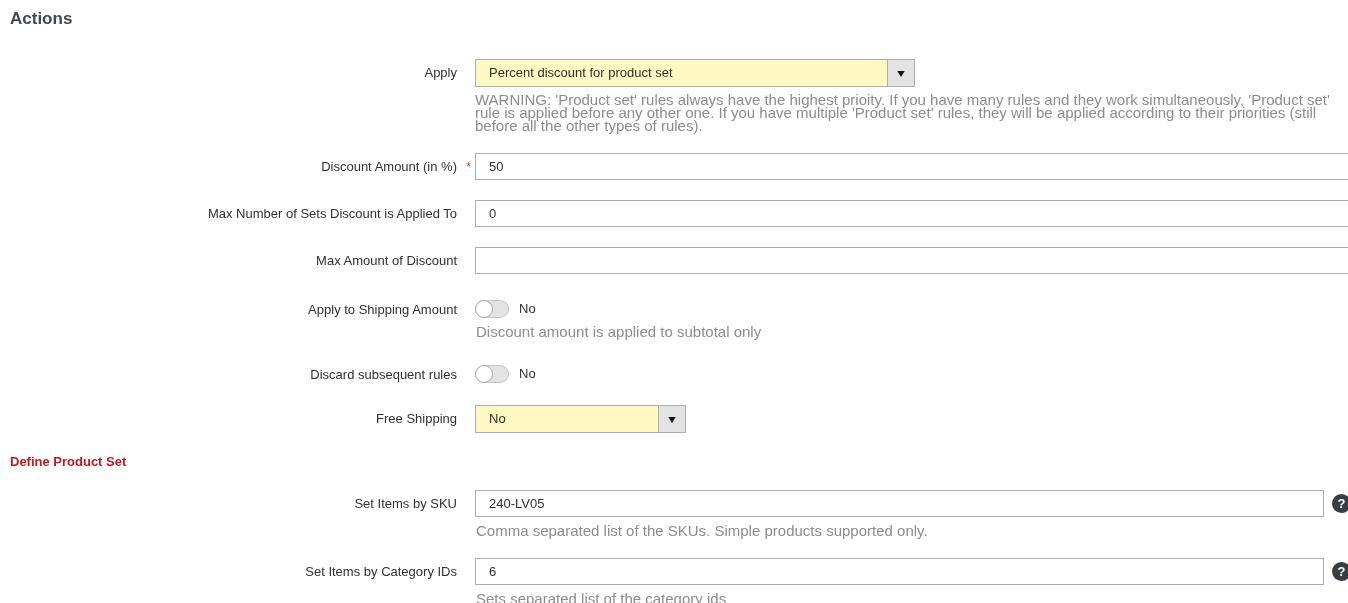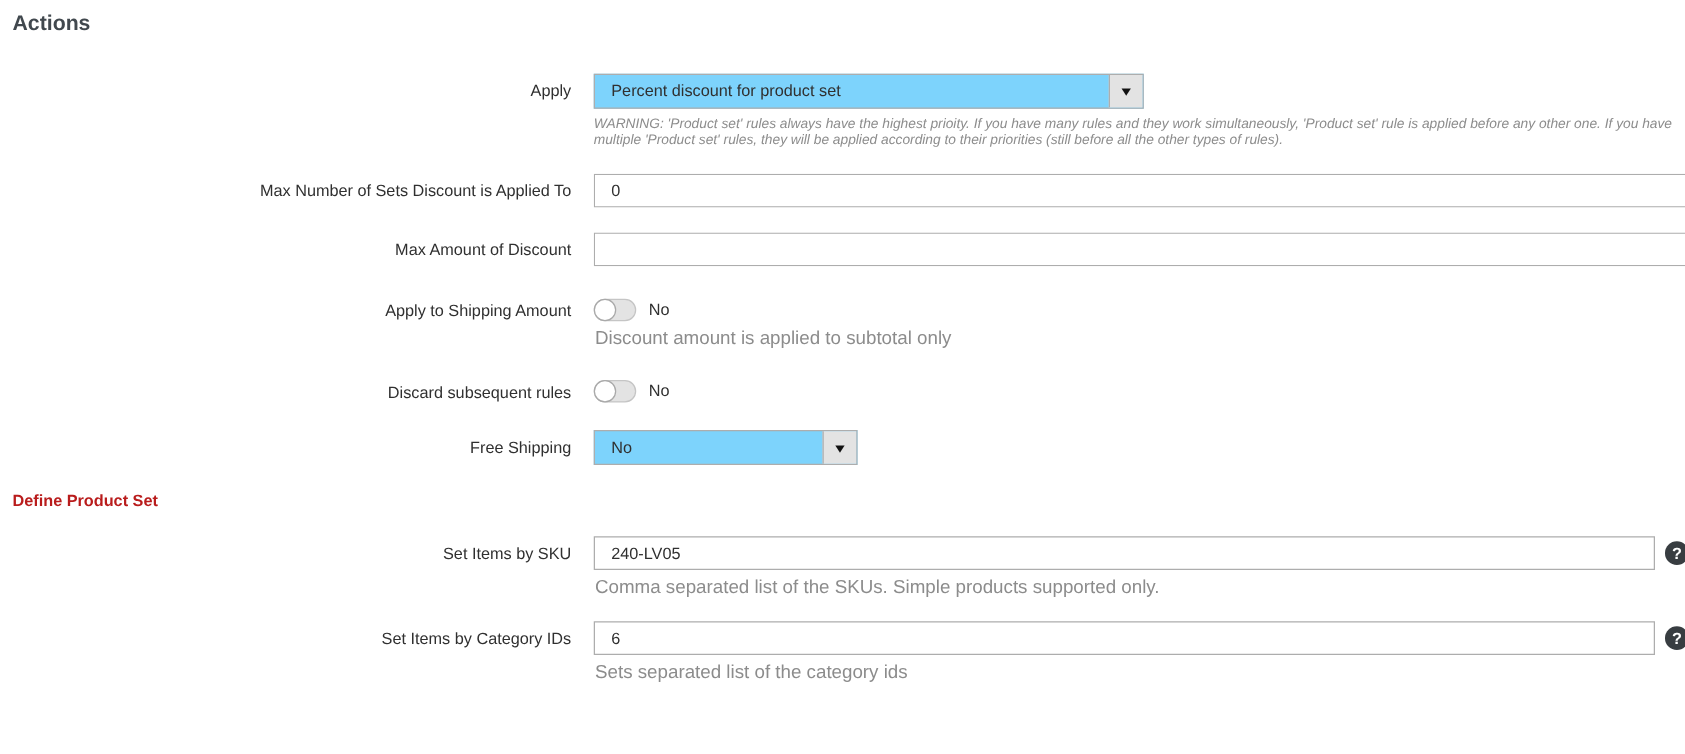"Percent discount for product set" .select { background: #7dd3fc -> #fef9c3 }
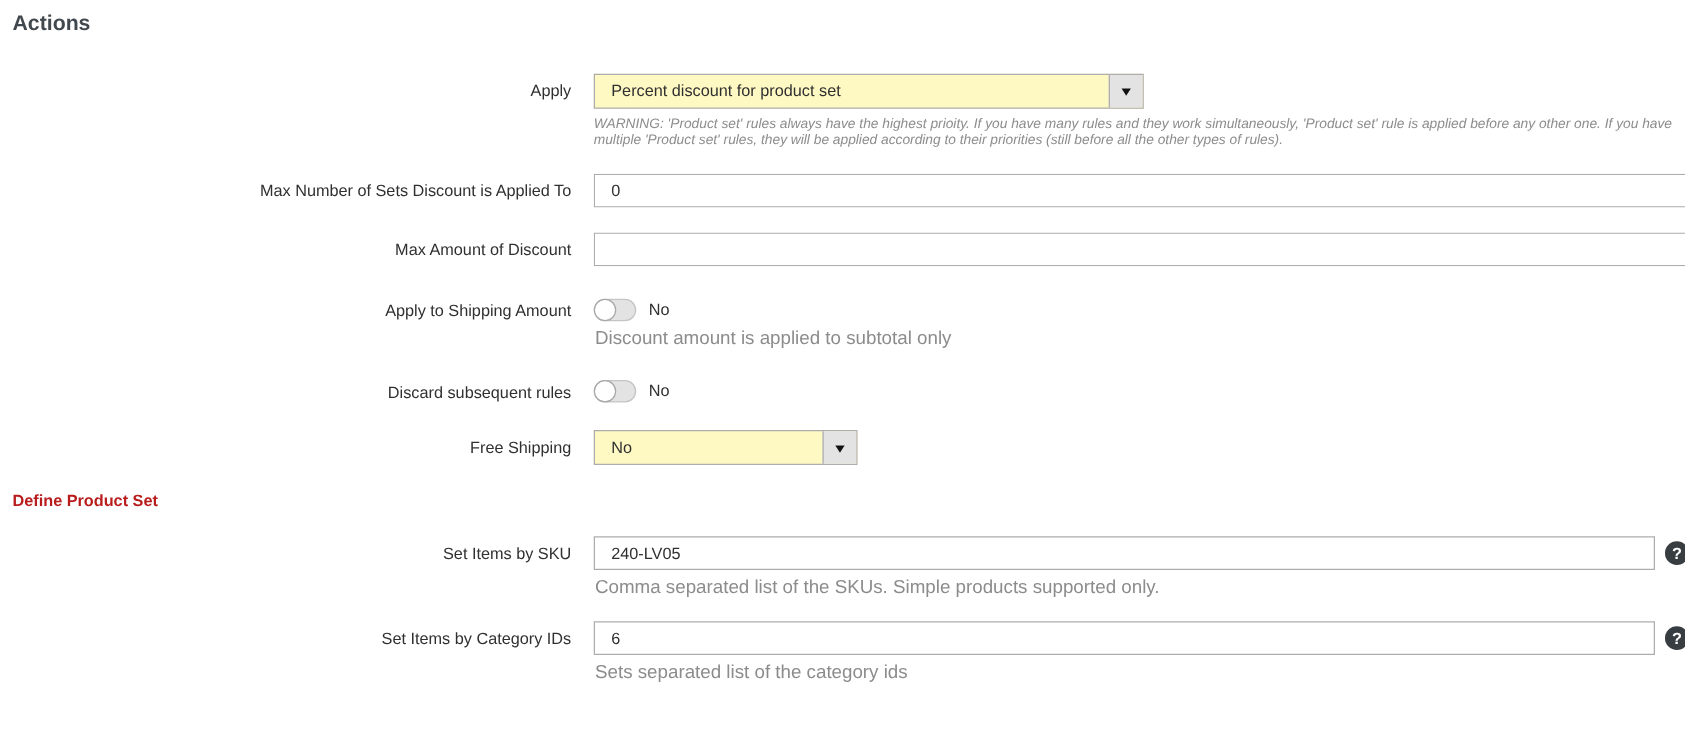"WARNING: 'Product set' rules always" .warning-note { font-size: 11px -> 15px; font-style: italic -> none }
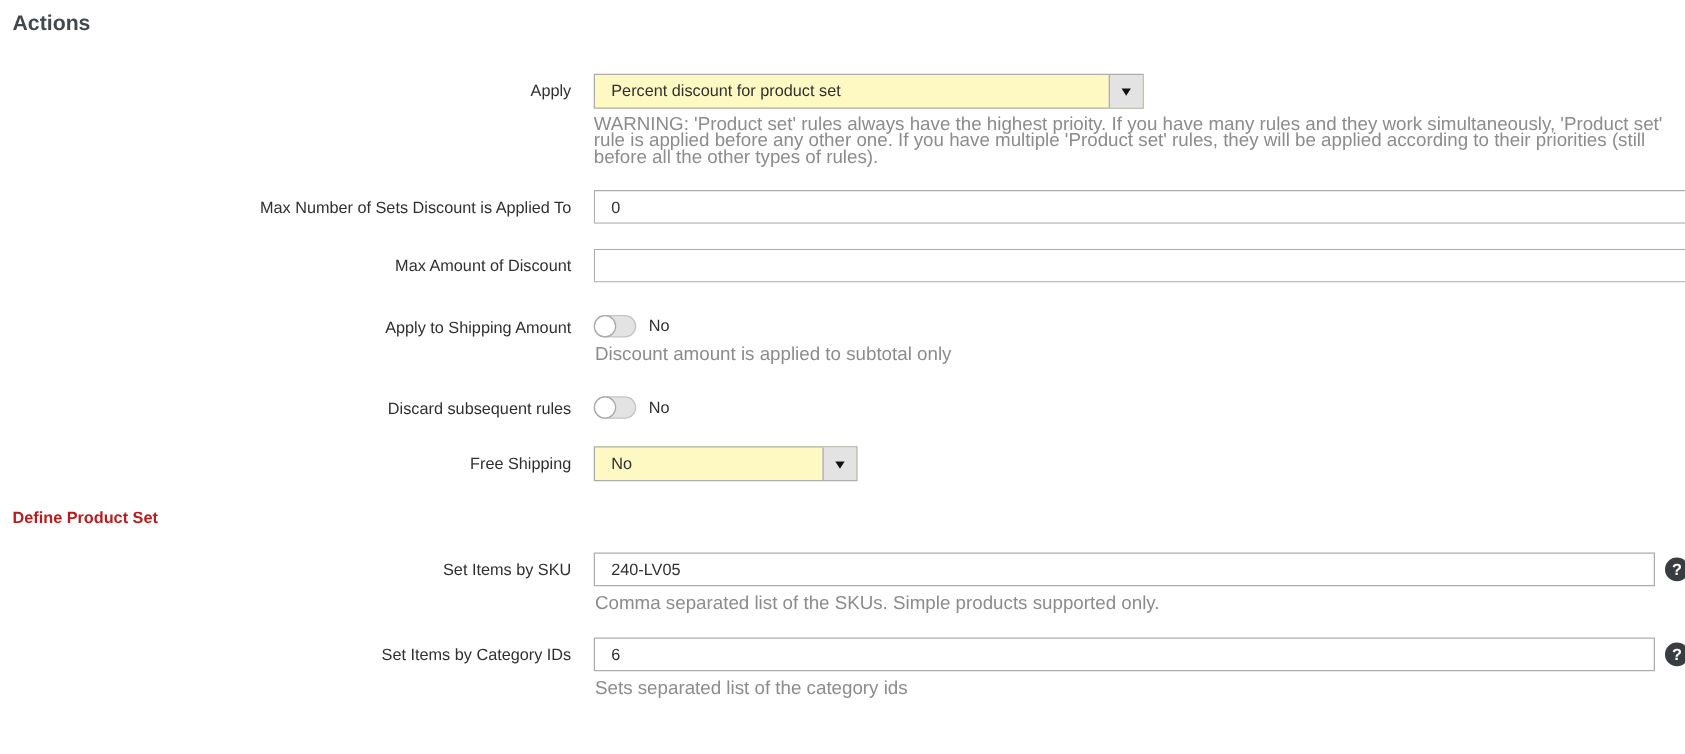"Discount Amount (in %)" div.form-row { html: none -> <div> <label> <span>Discount Amount (in %)</span> <span>*</span> </label> <div> <input> </div> </div> }
